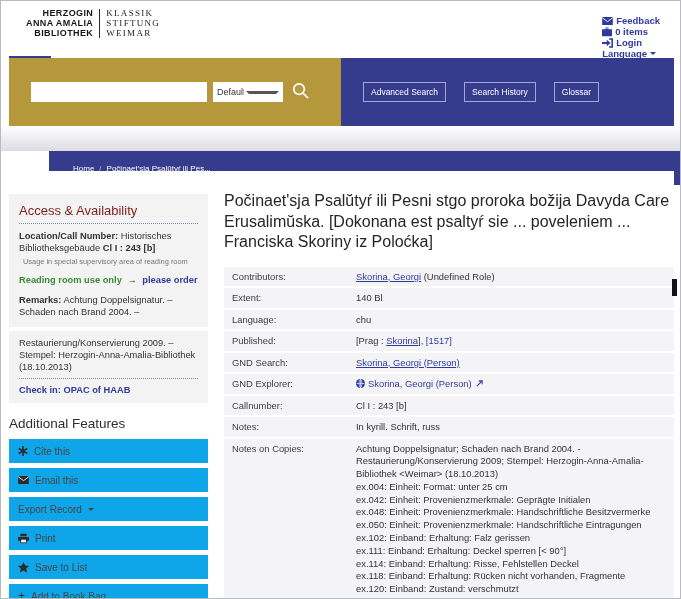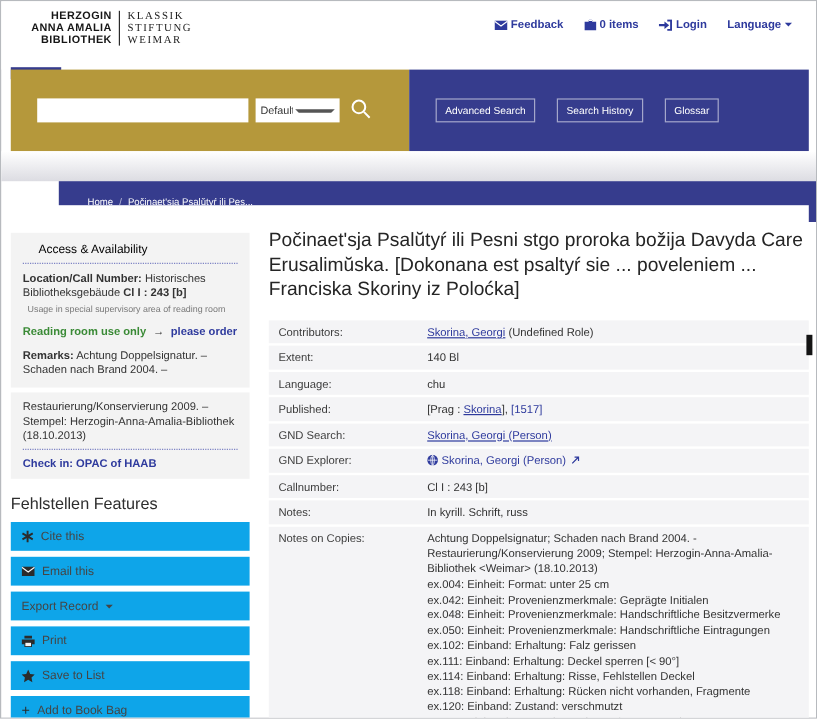"Feedback" .toplinks { flex-direction: none -> column; gap: 17px -> none }
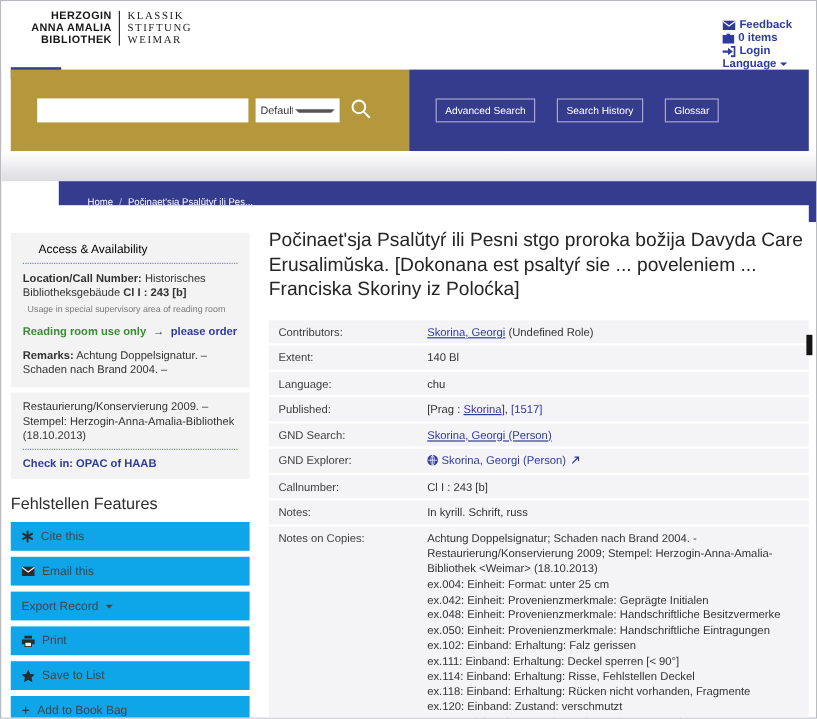"Access & Availability" .s-title { color: #000000 -> #7f1d1d; font-size: 10px -> 13px; margin: 0 13px 5px -> 0 0 5px }
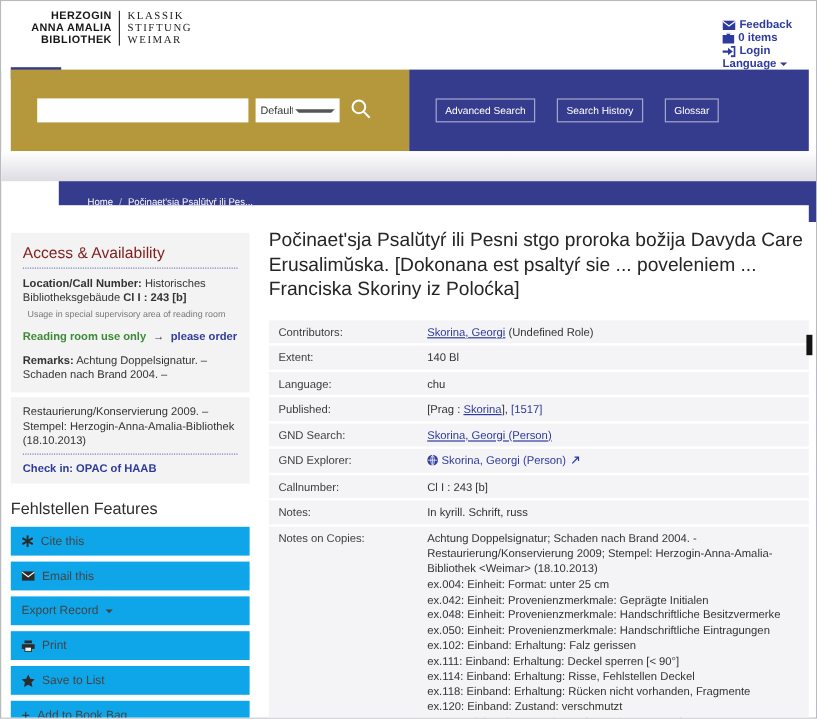"Fehlstellen Features" h3.af-title { text: Fehlstellen -> Additional }
